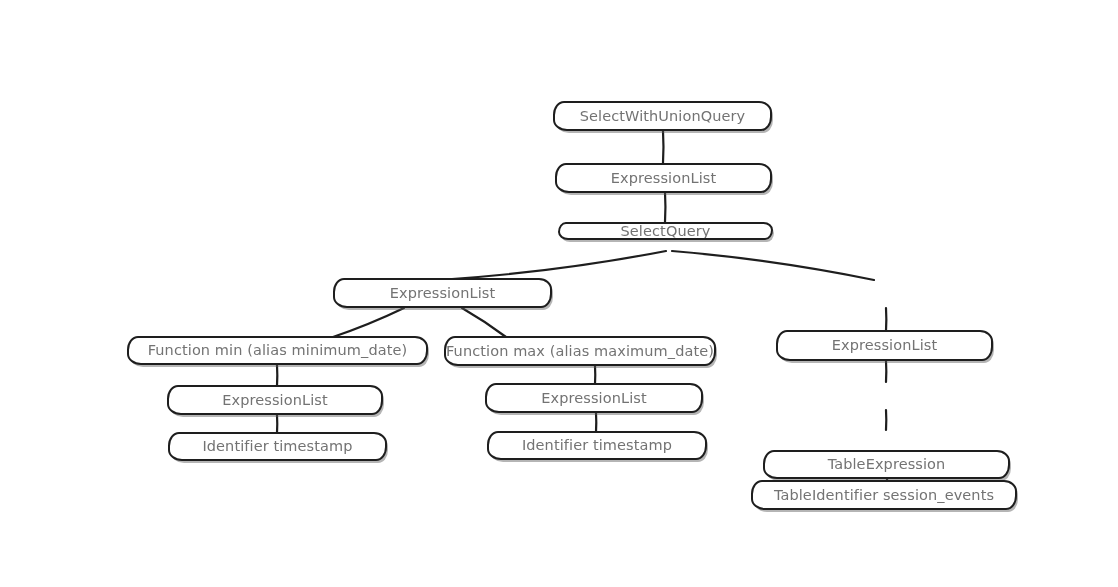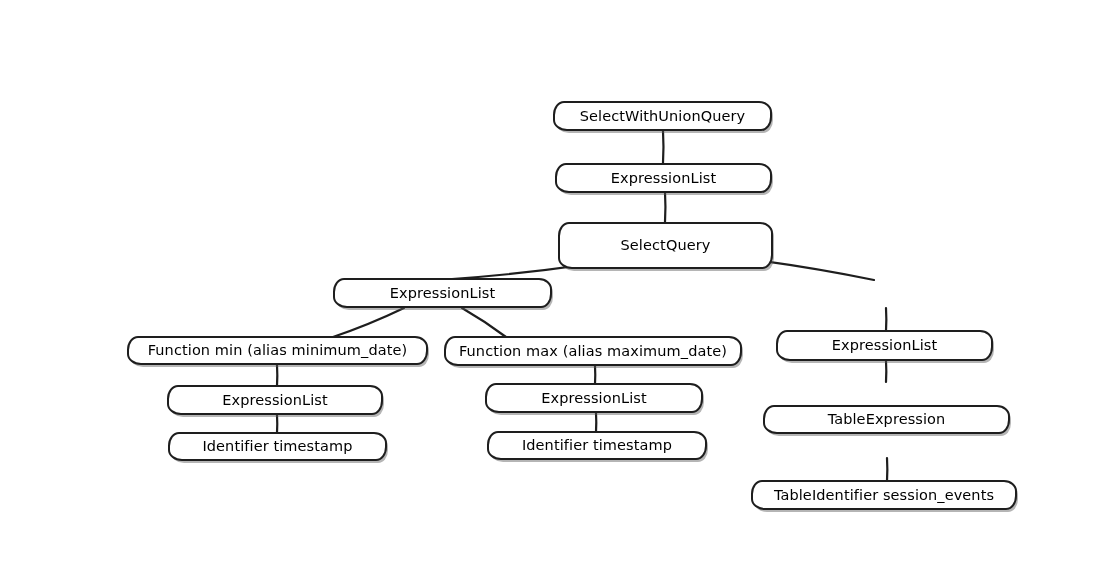"SelectWithUnionQuery" .node-label { color: #000000 -> #737373 }
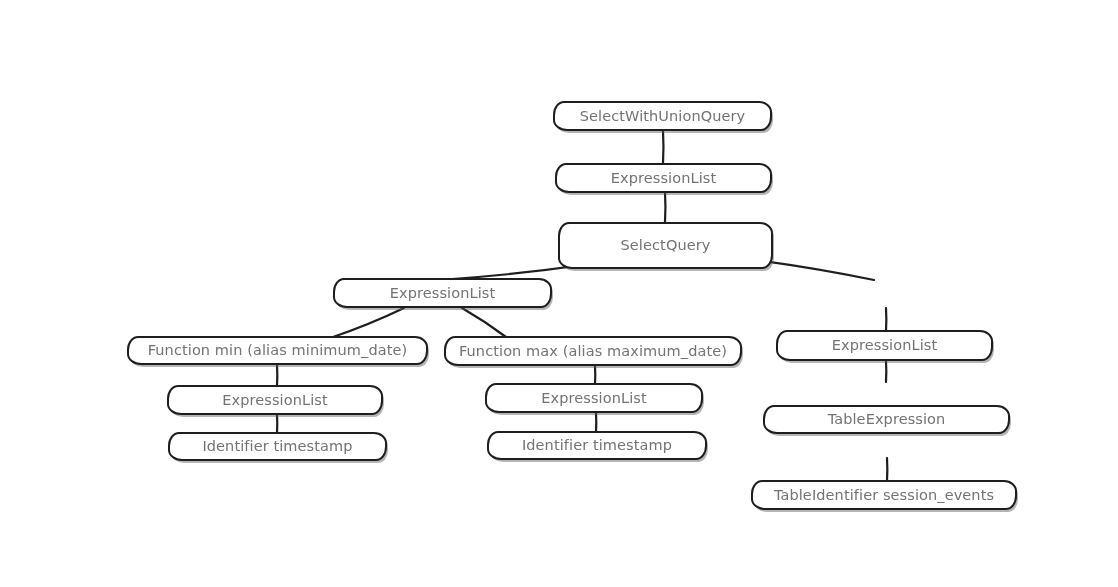"SelectQuery" div.node { height: 47px -> 18px }
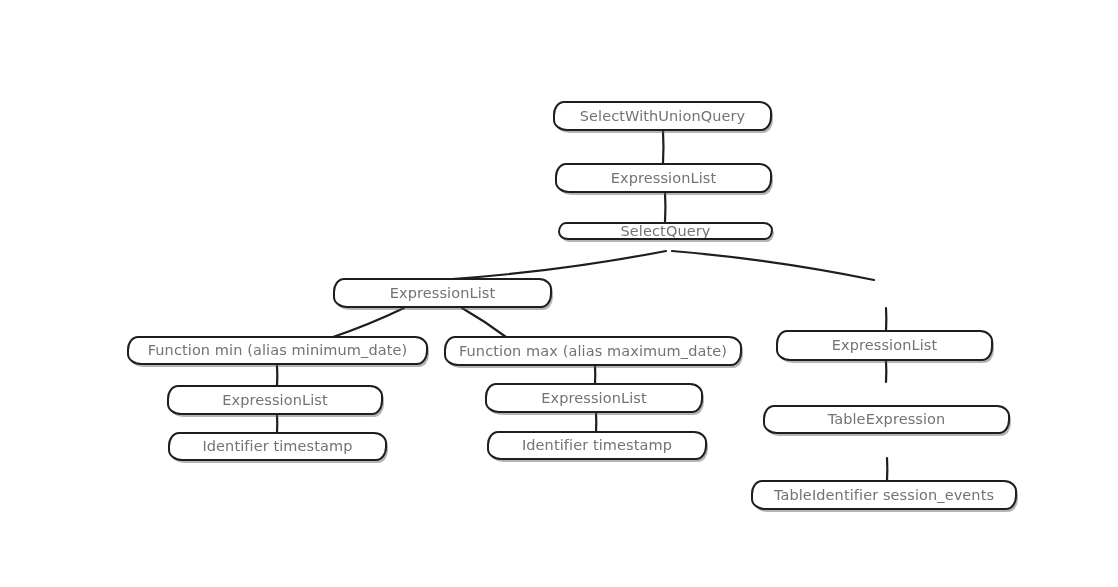"Function max (alias maximum_date)" div.node { width: 298px -> 272px }
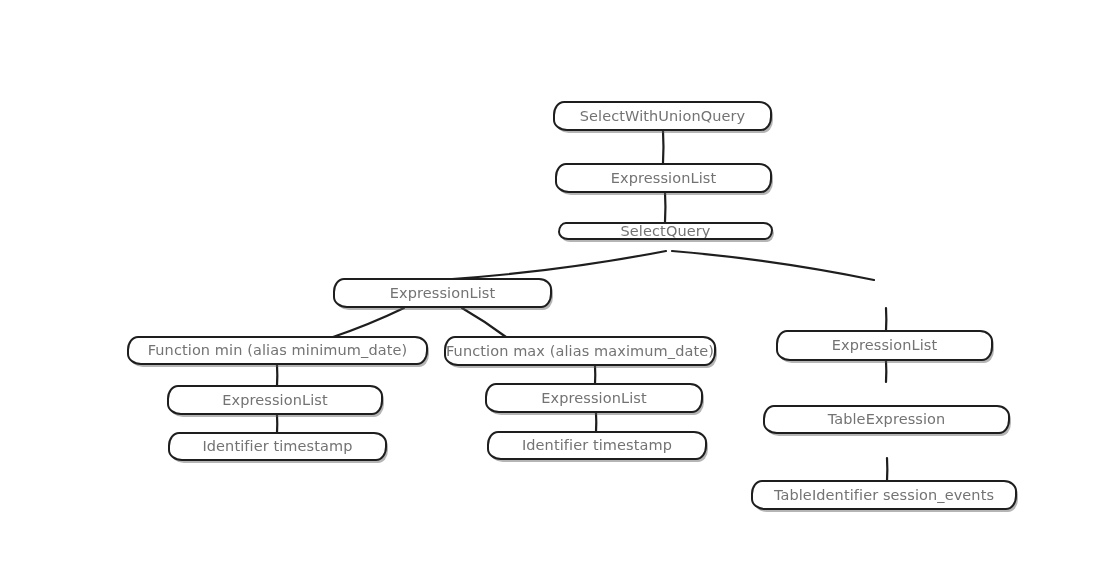"TableExpression" div.node { top: 405px -> 450px }
